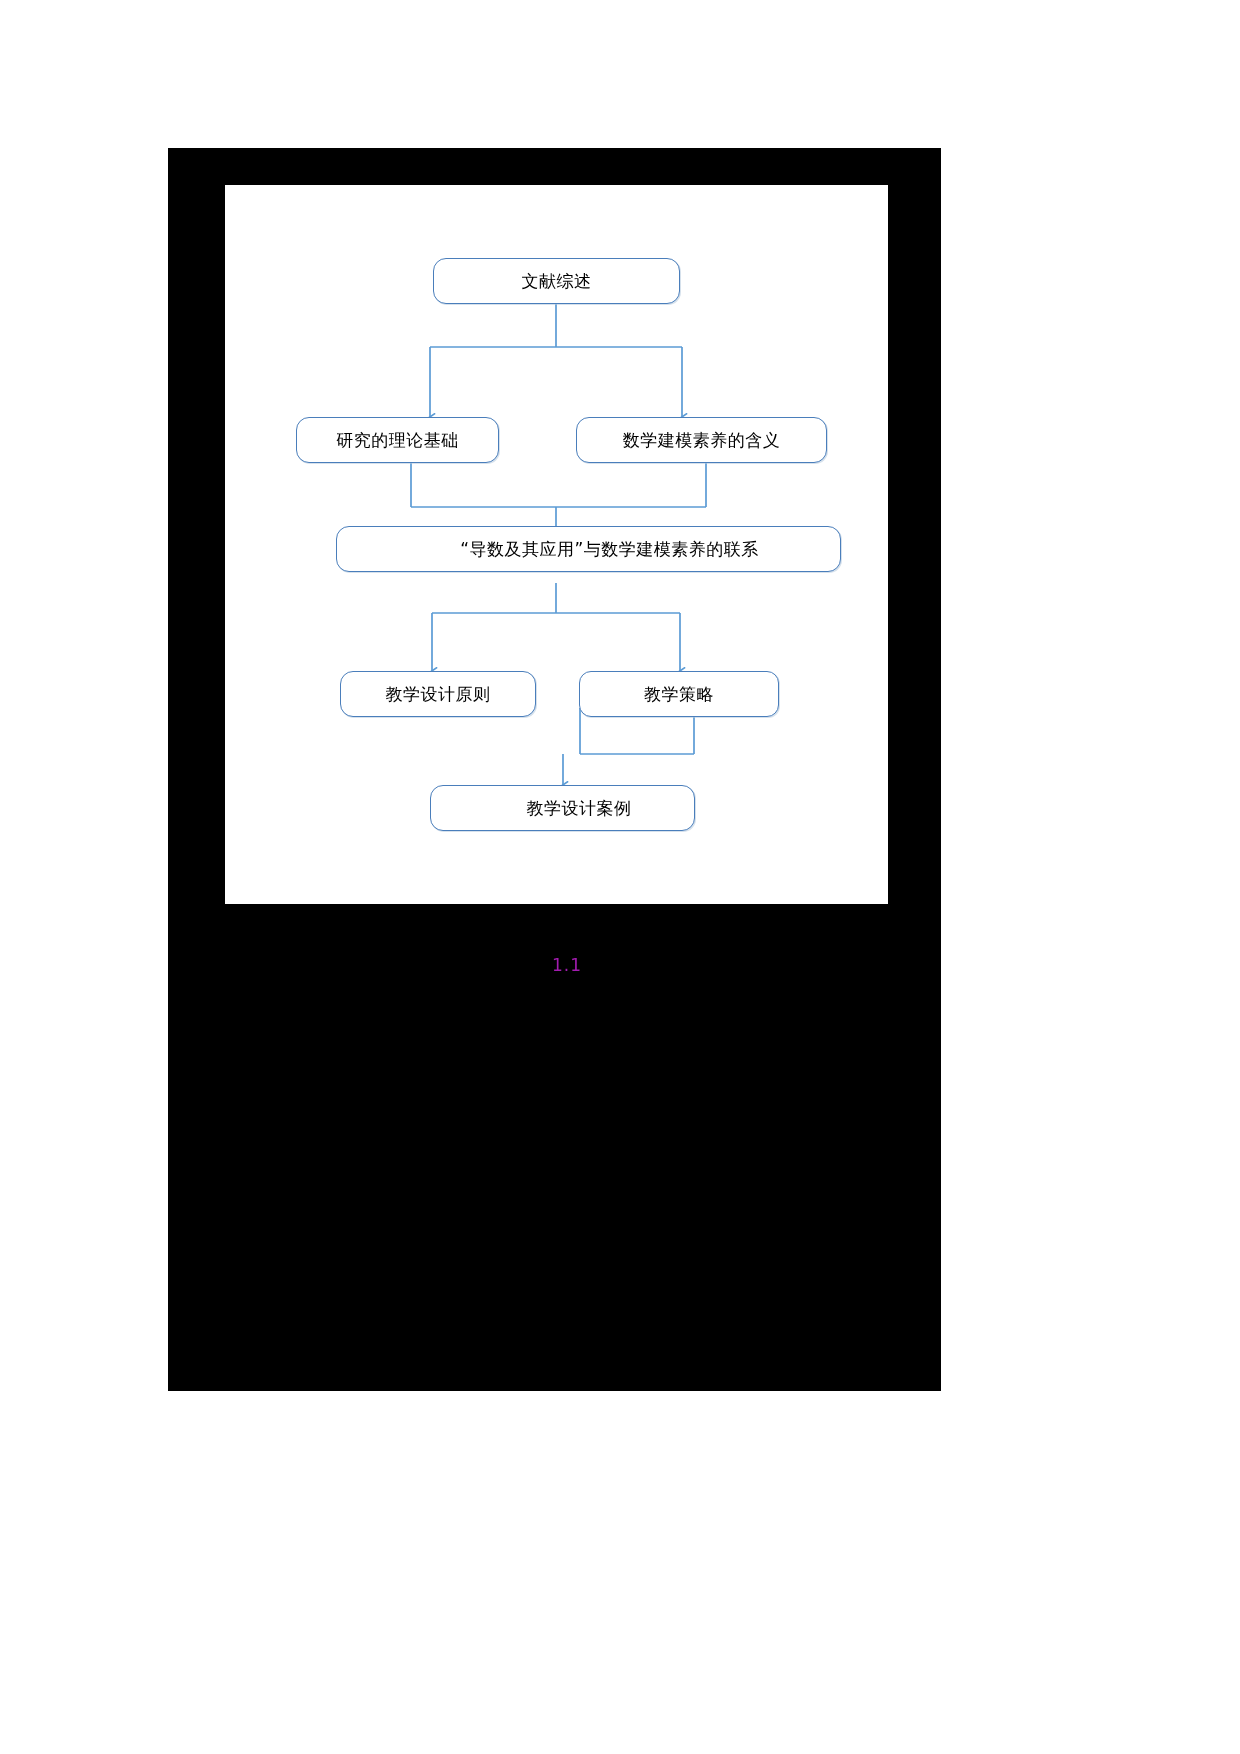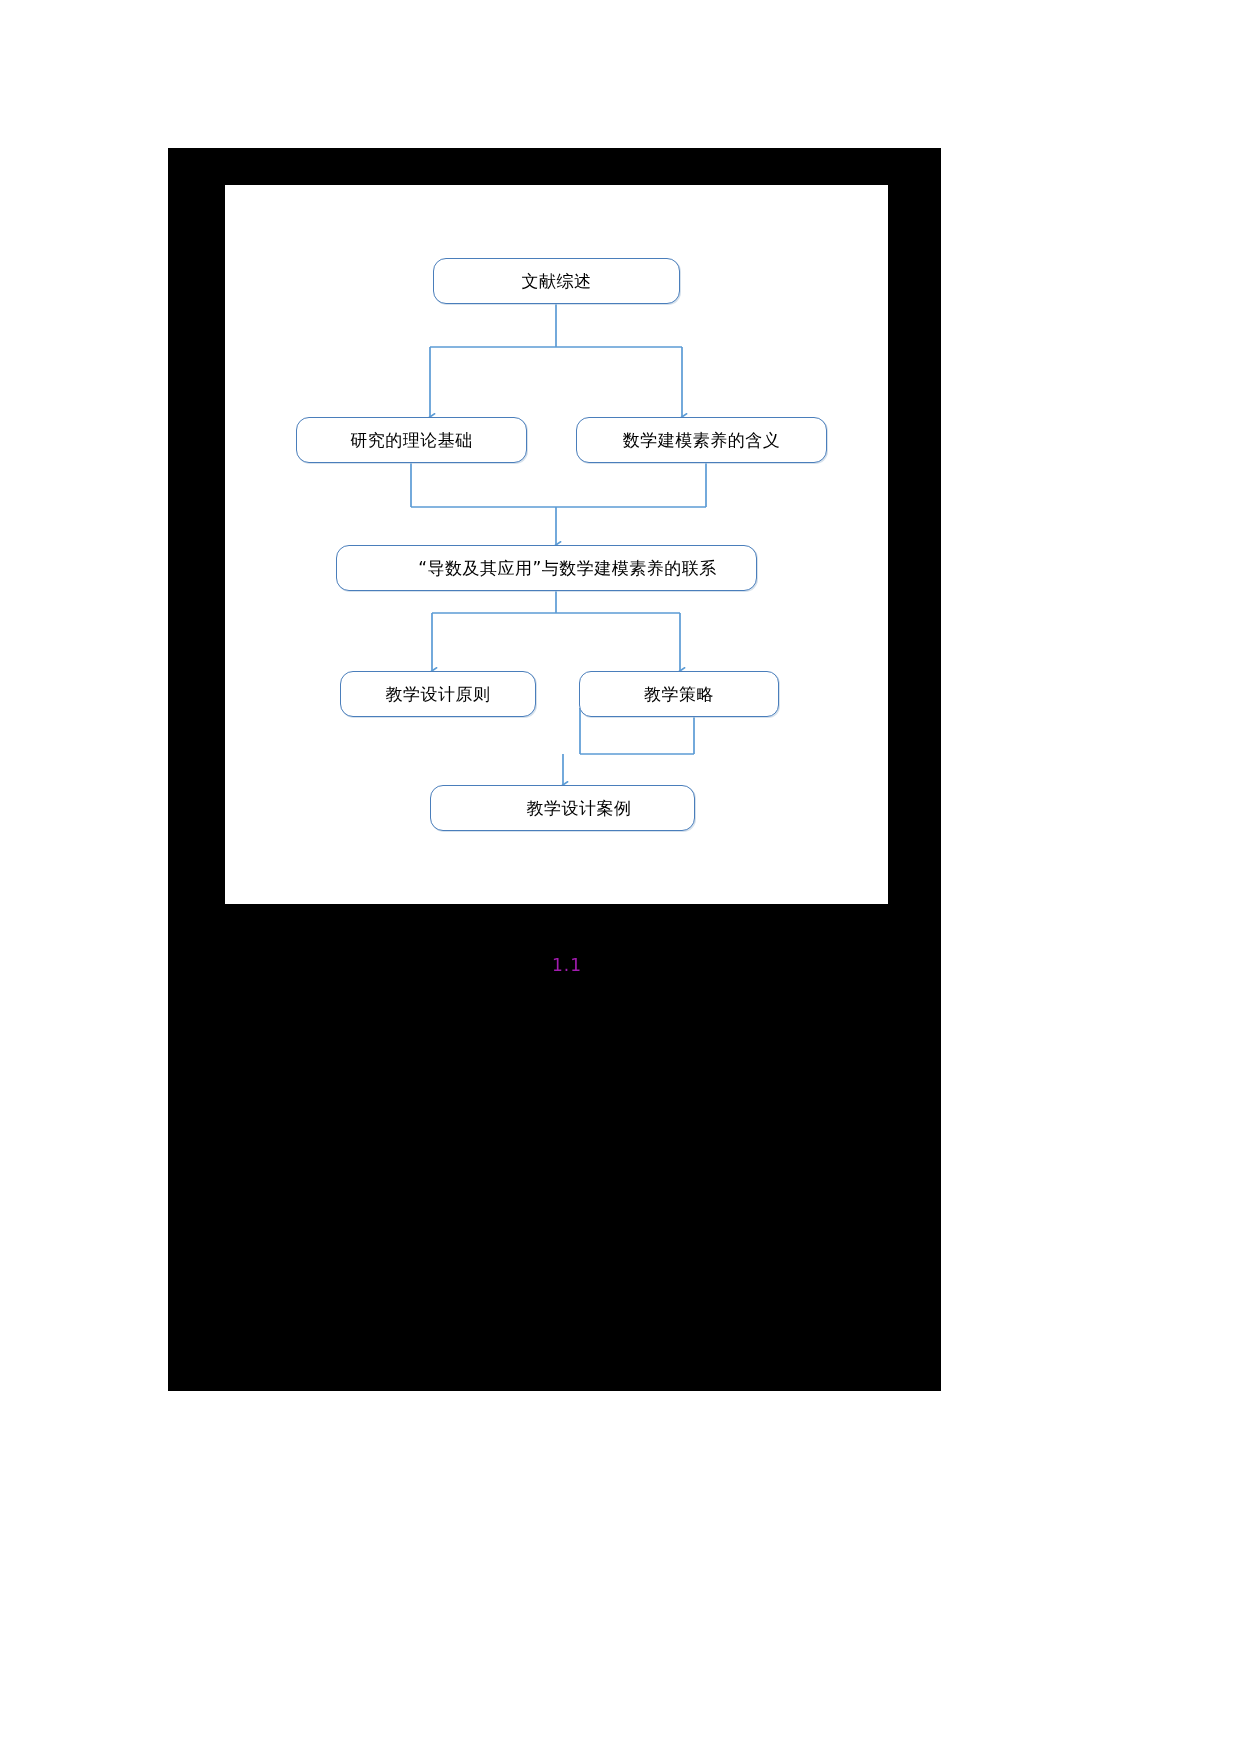"研究的理论基础" div.node { width: 231px -> 203px }
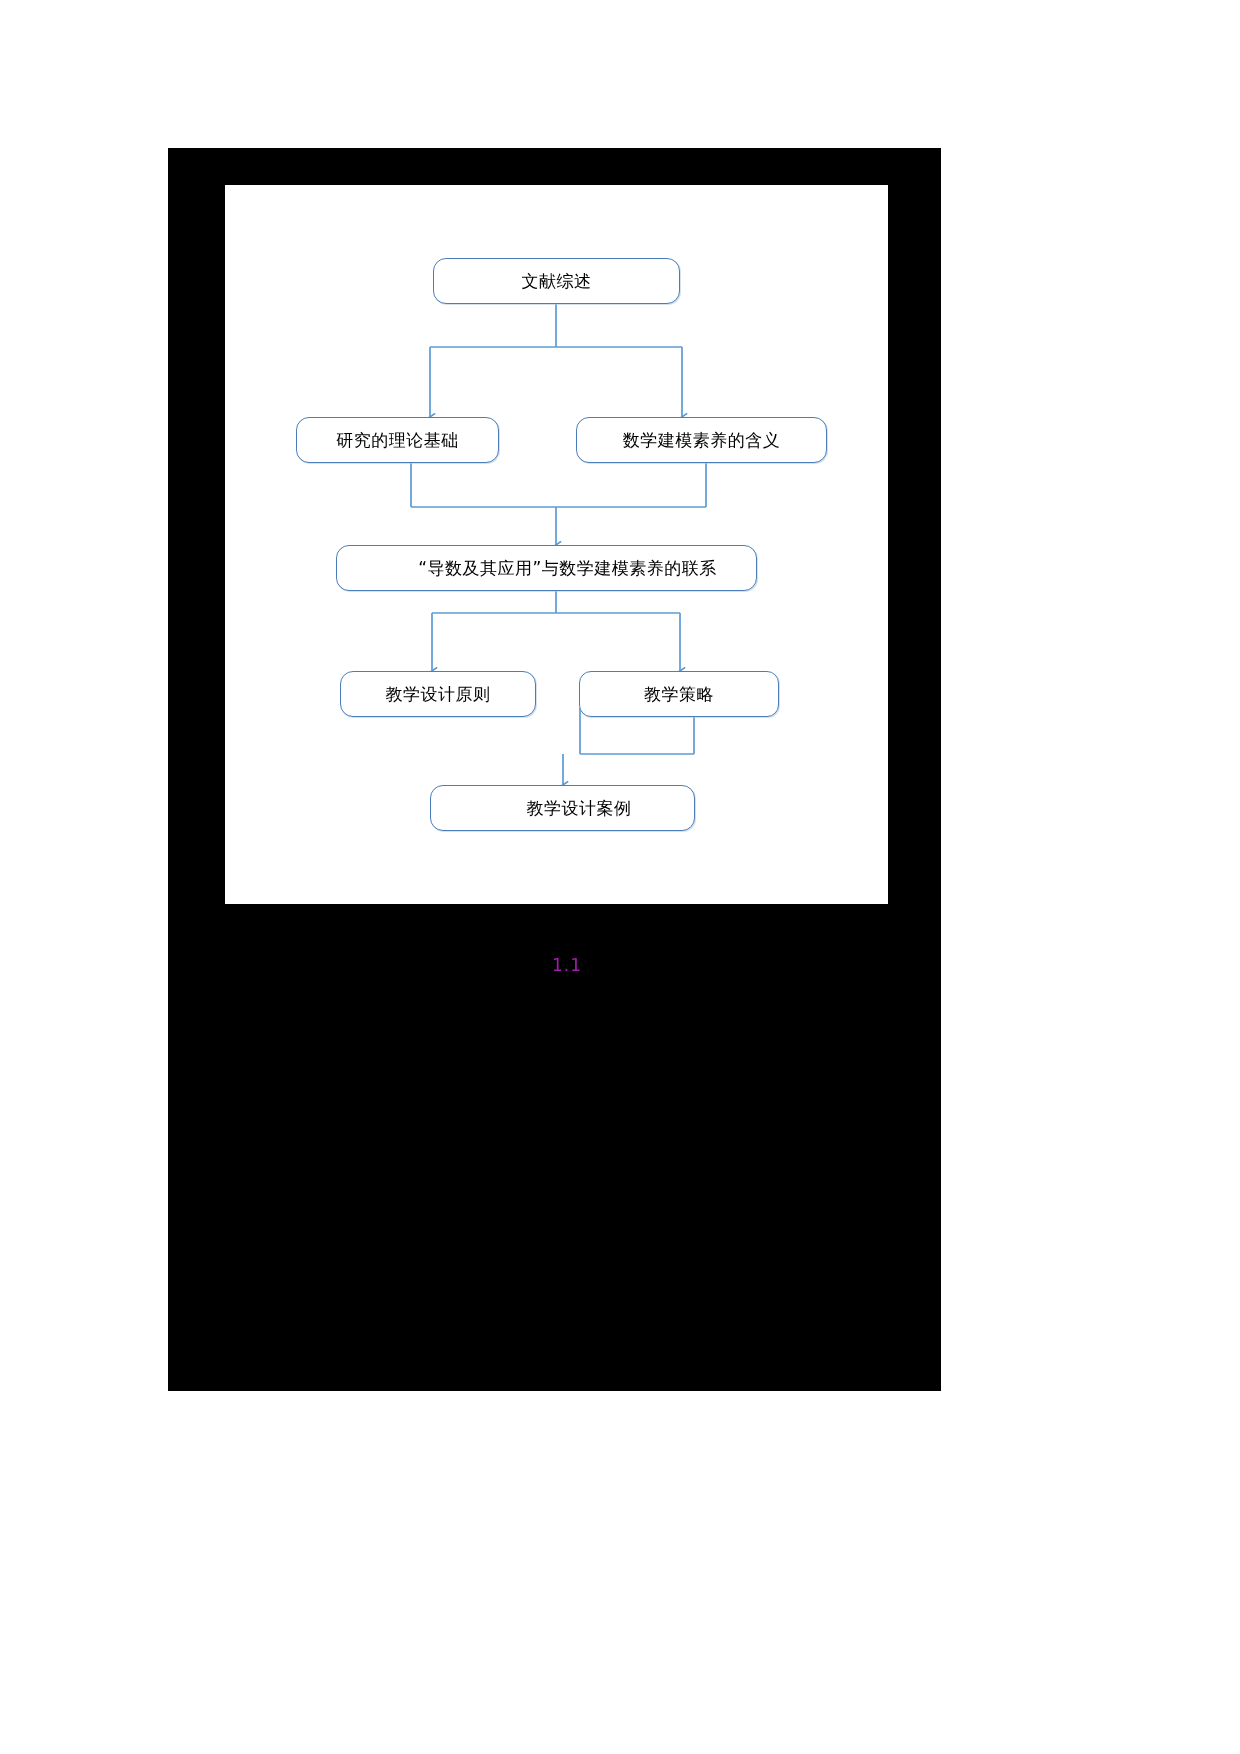"“导数及其应用”与数学建模素养的联系" div.node { top: 360px -> 341px; width: 421px -> 505px }
